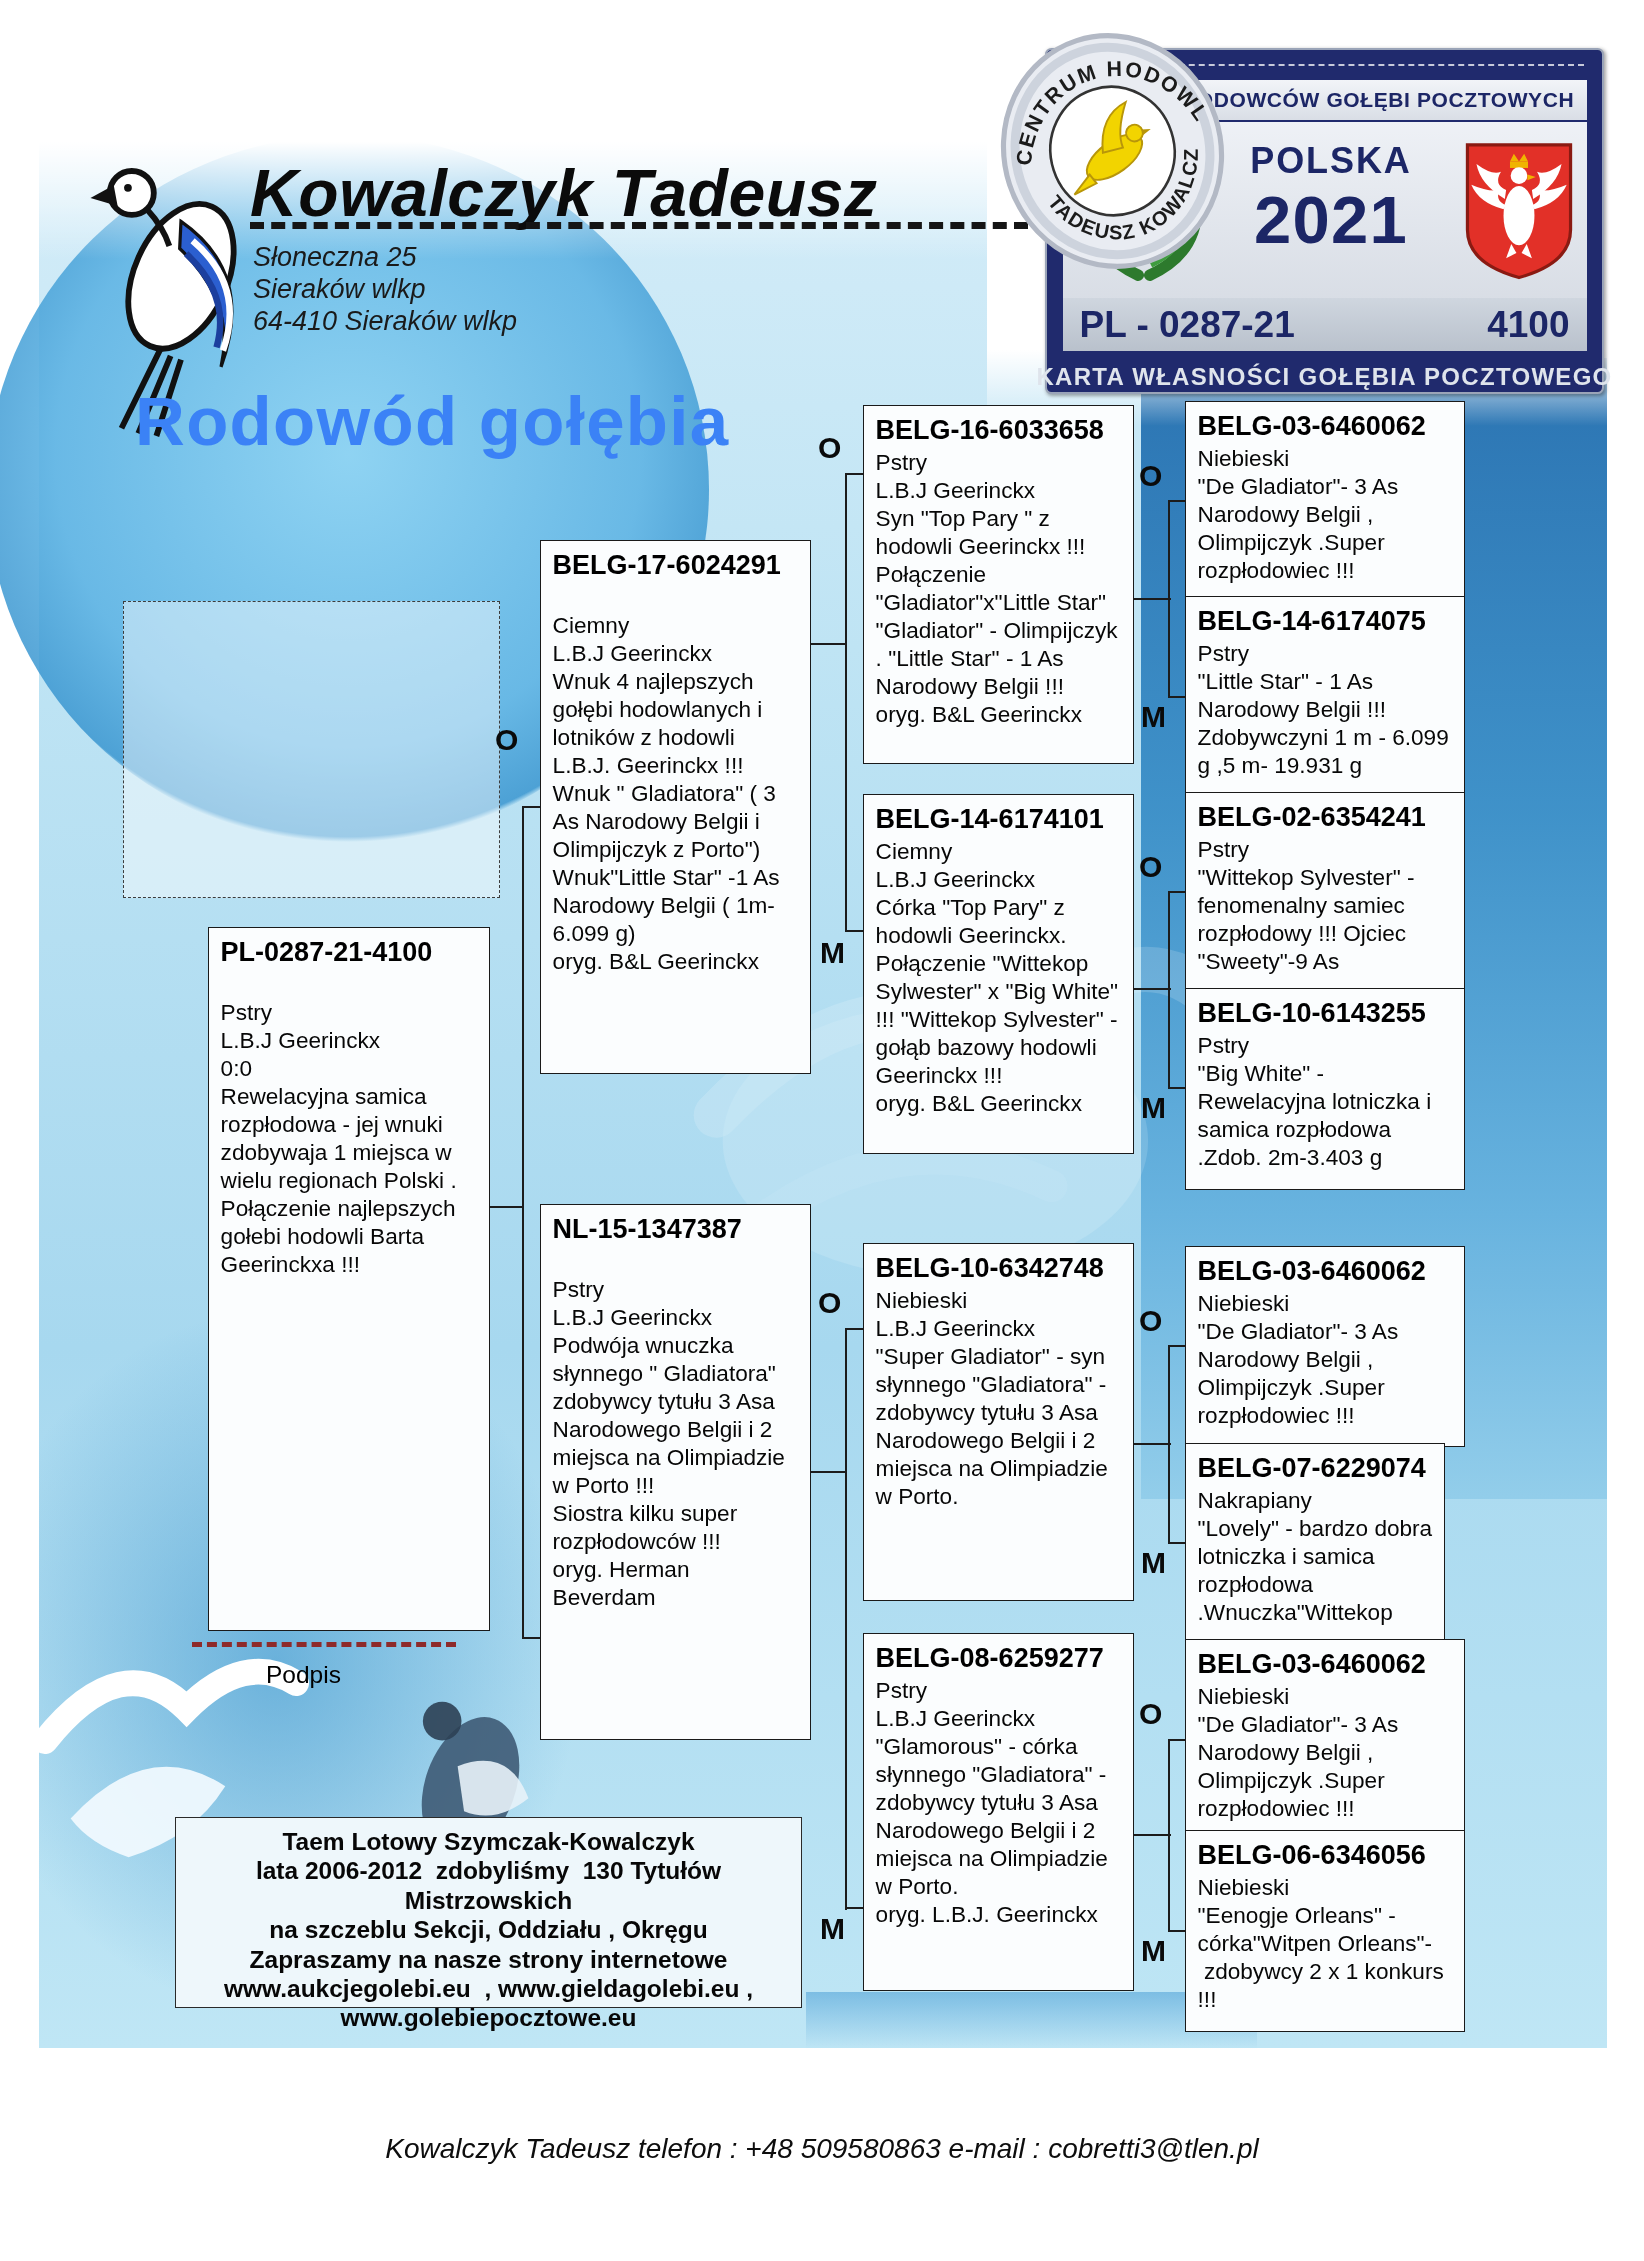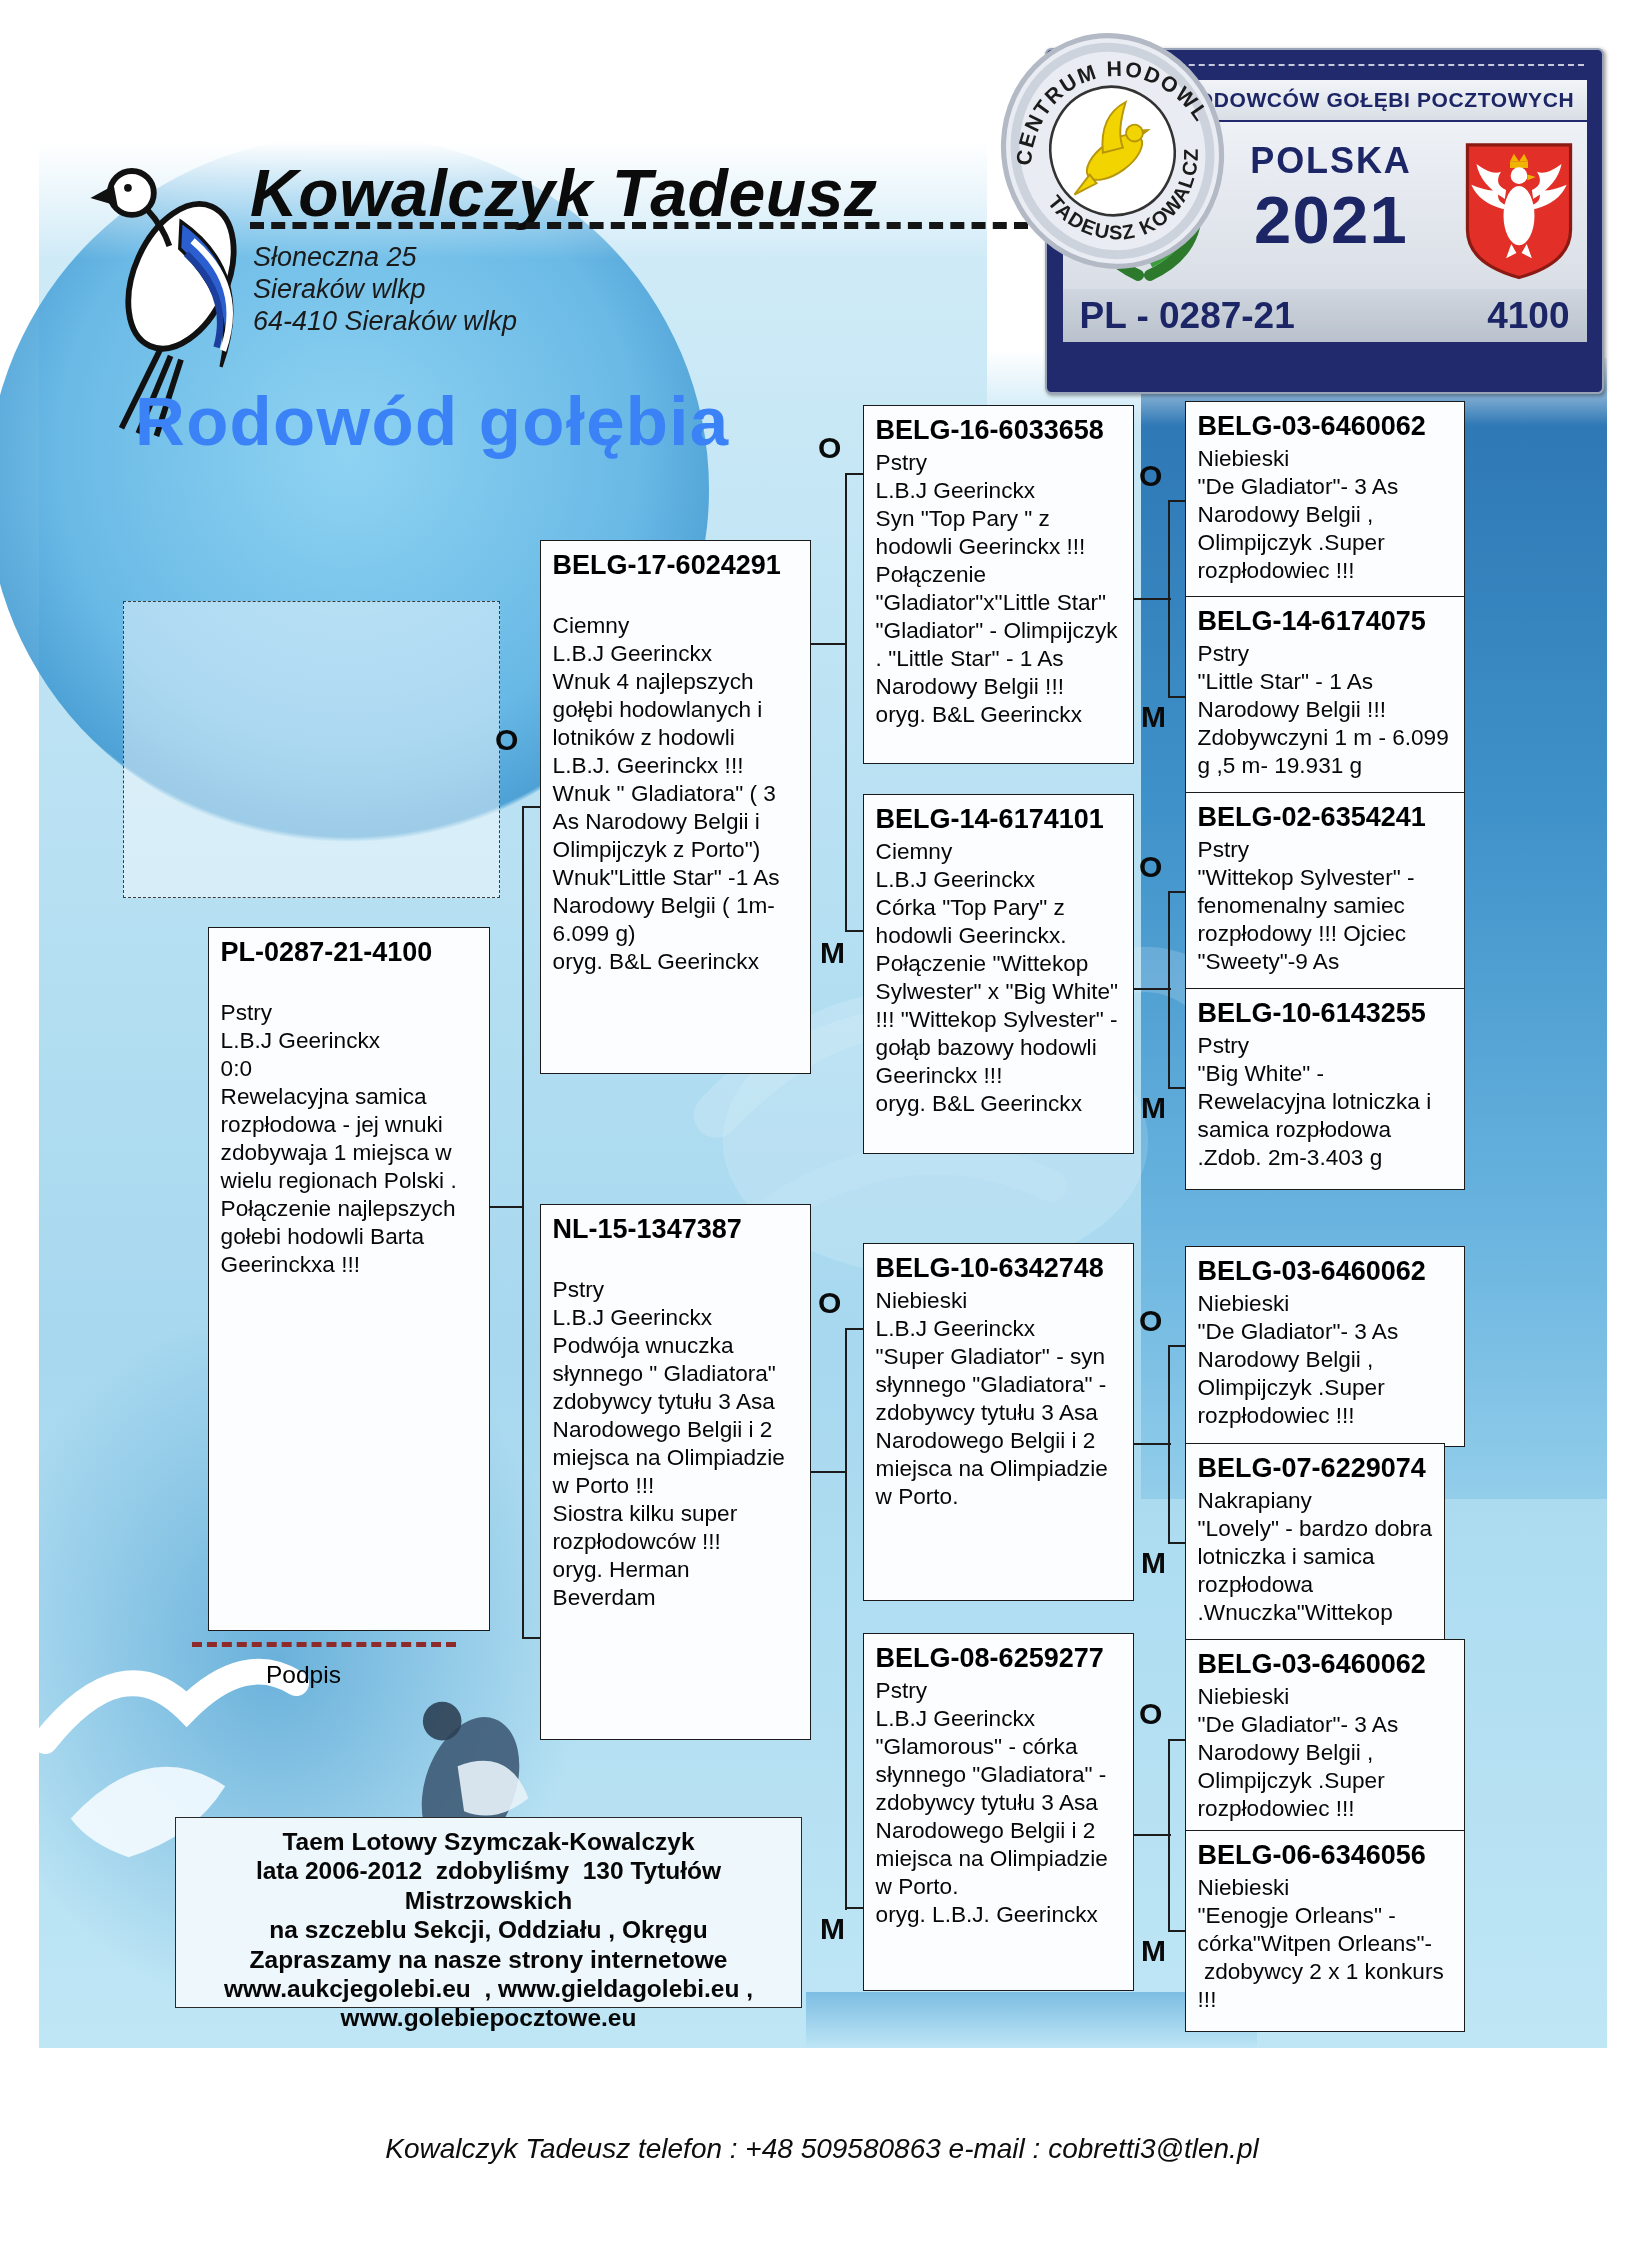"PL - 0287-21" .badge-ringband { top: 239px -> 248px }
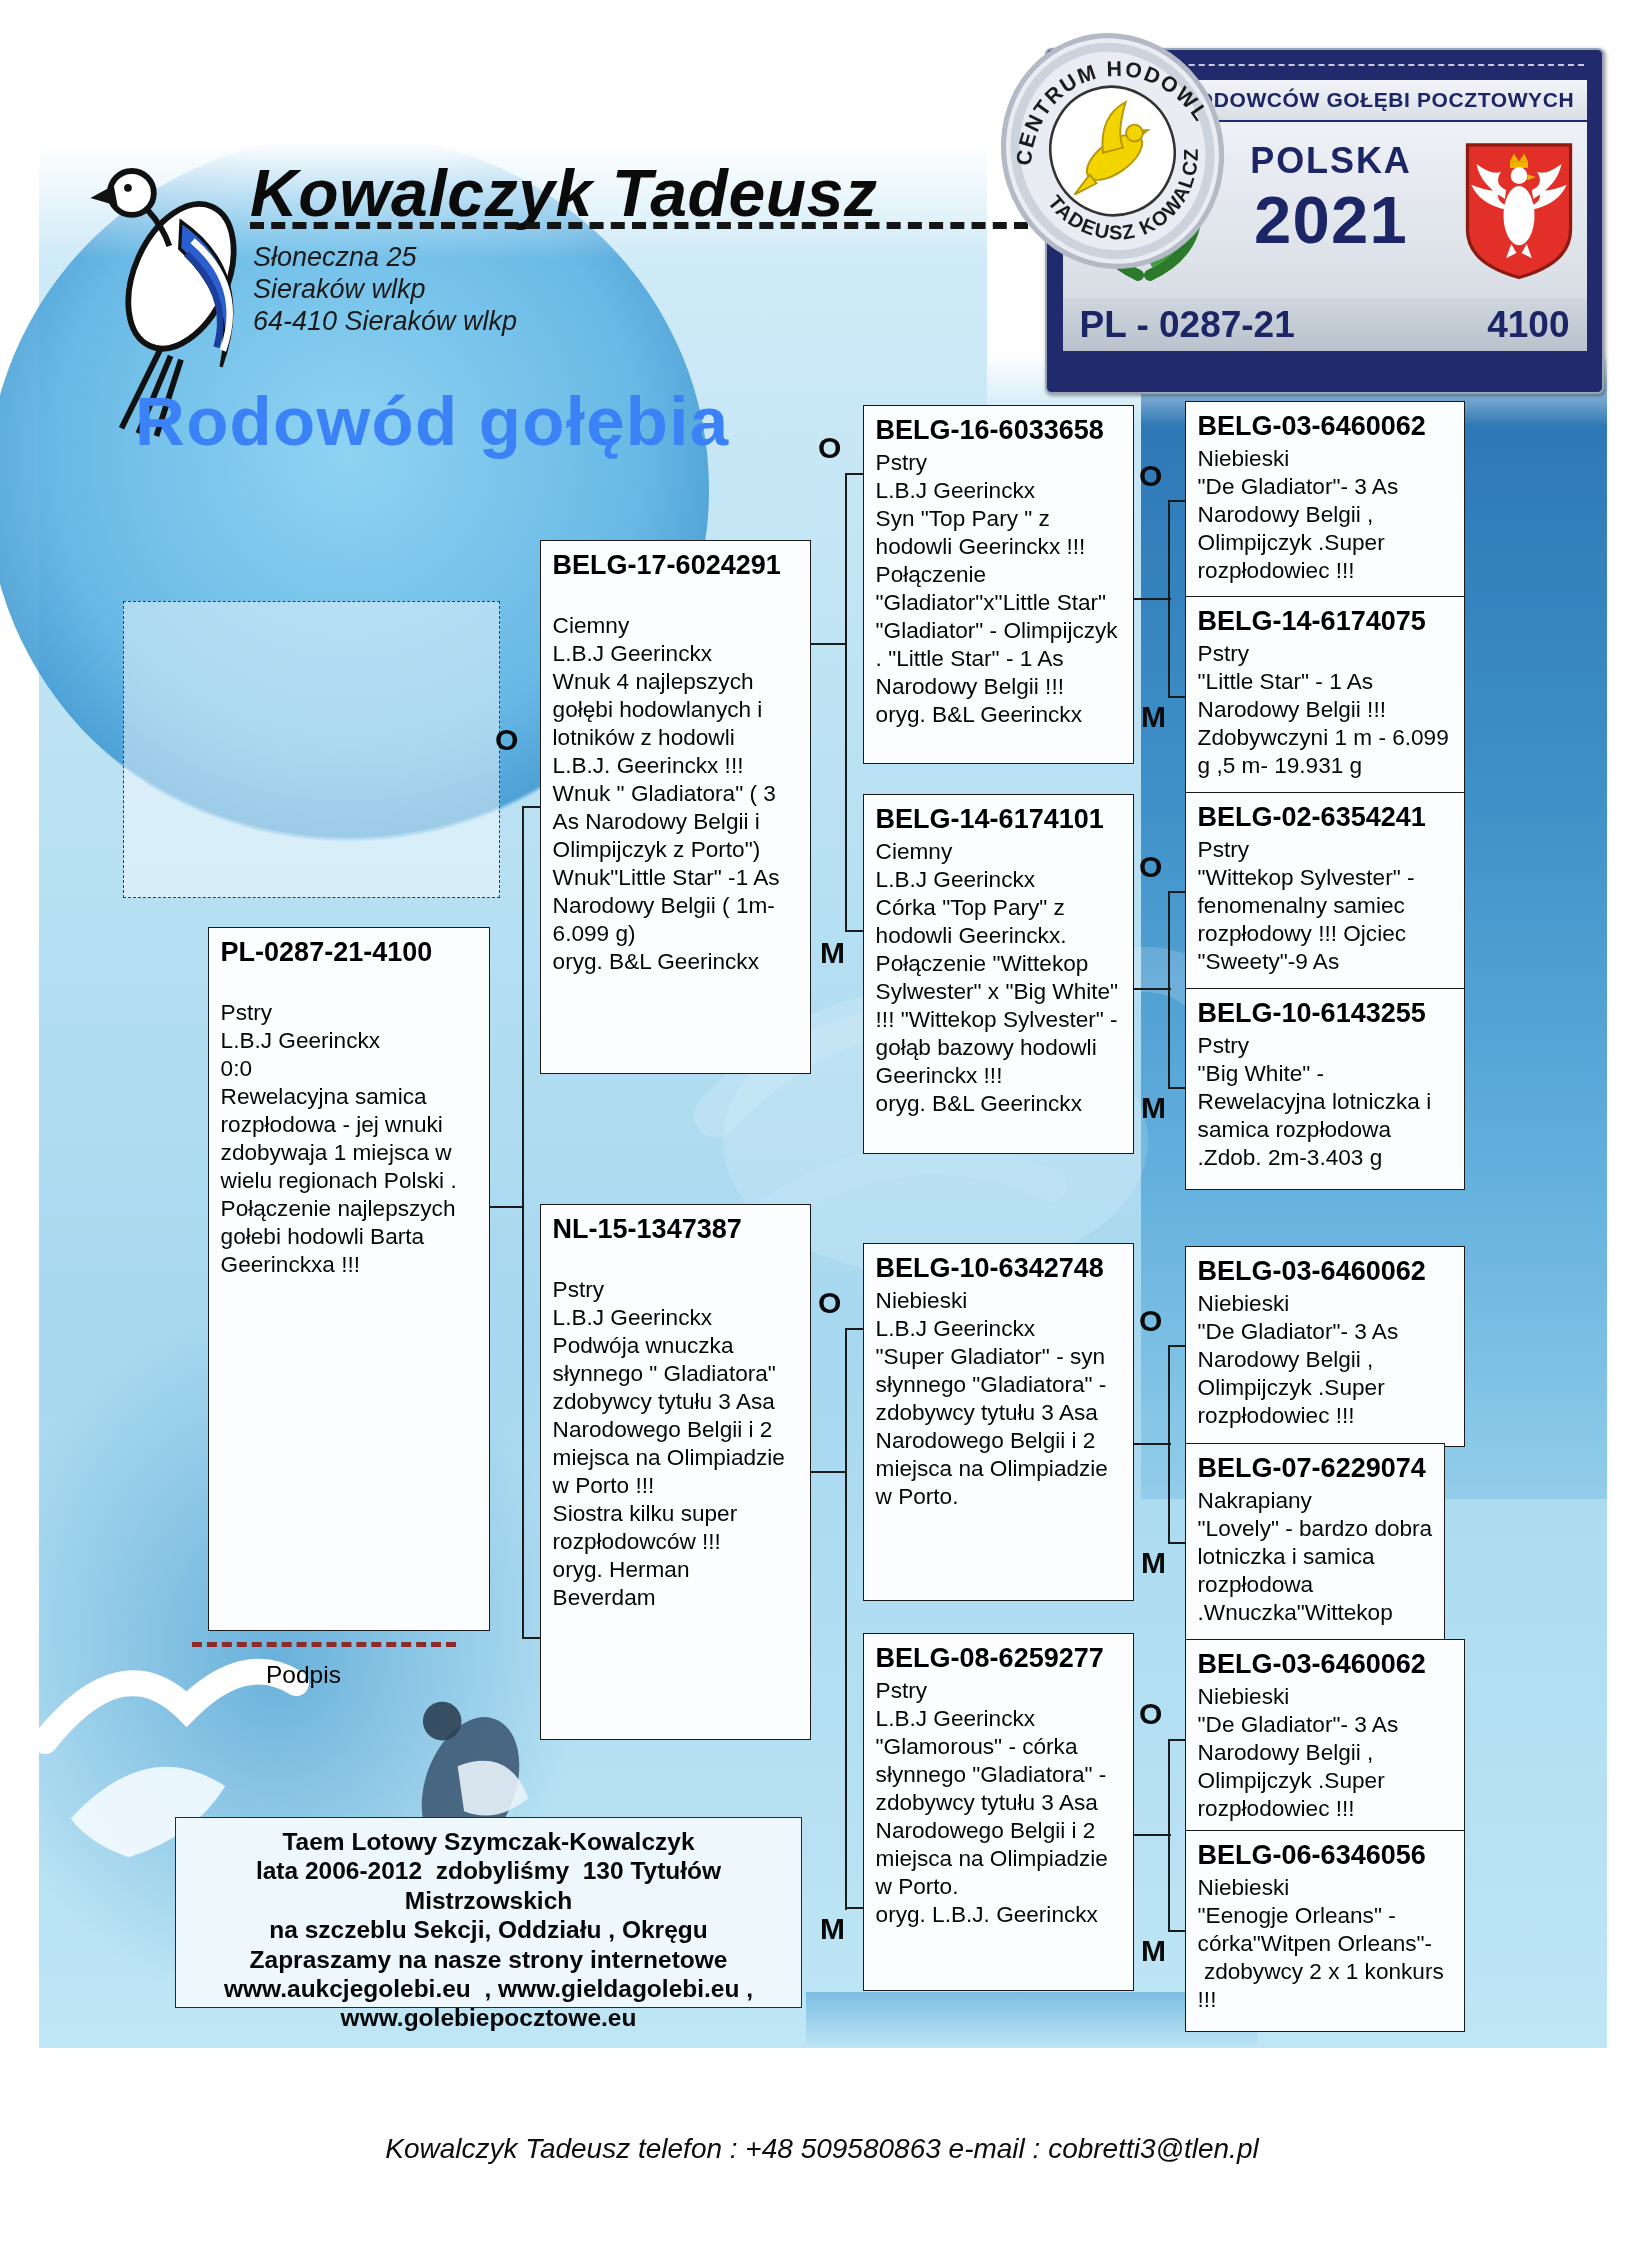"KARTA WŁASNOŚCI GOŁĘBIA POCZTOWEGO" div.badge-karta { html: none -> <div>KARTA WŁASNOŚCI GOŁĘBIA POCZTOWEGO</div> }
